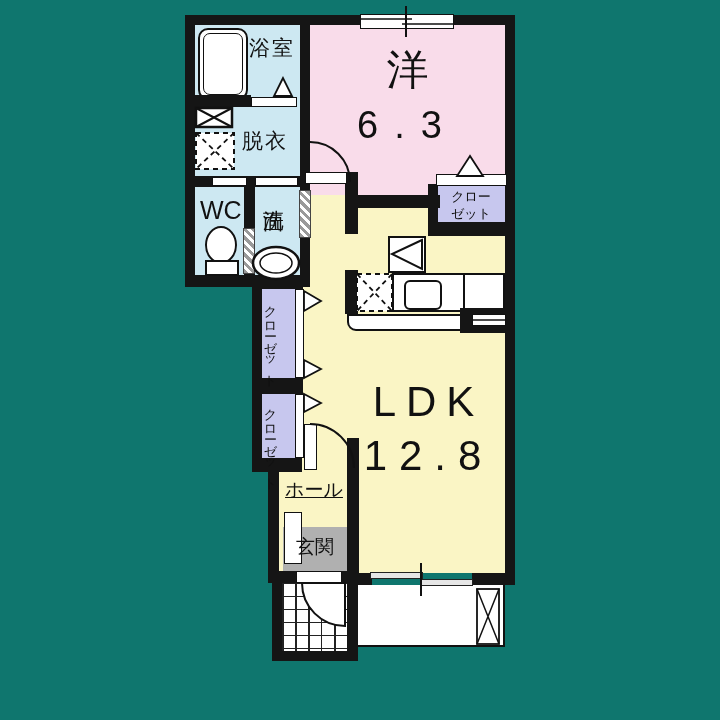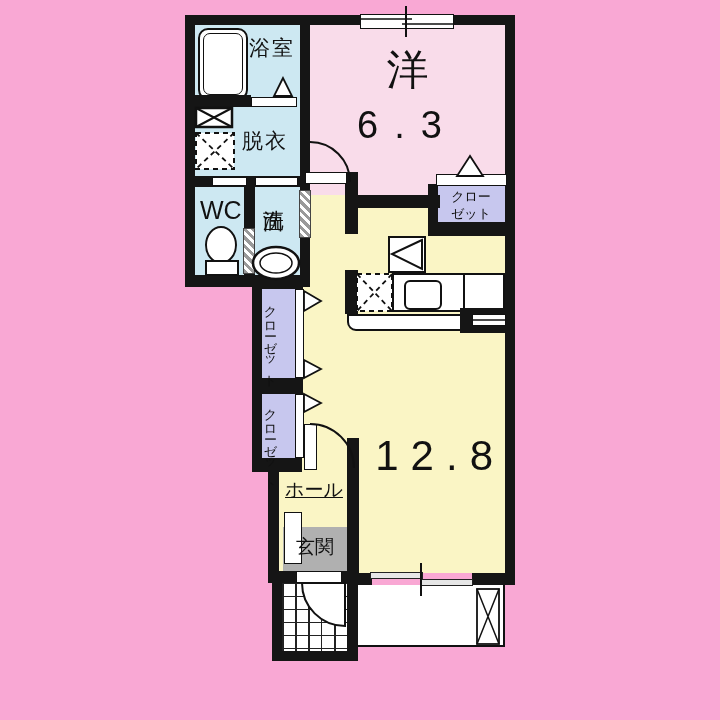"浴室" #stage { background: #f9a8d4 -> #0f766e }
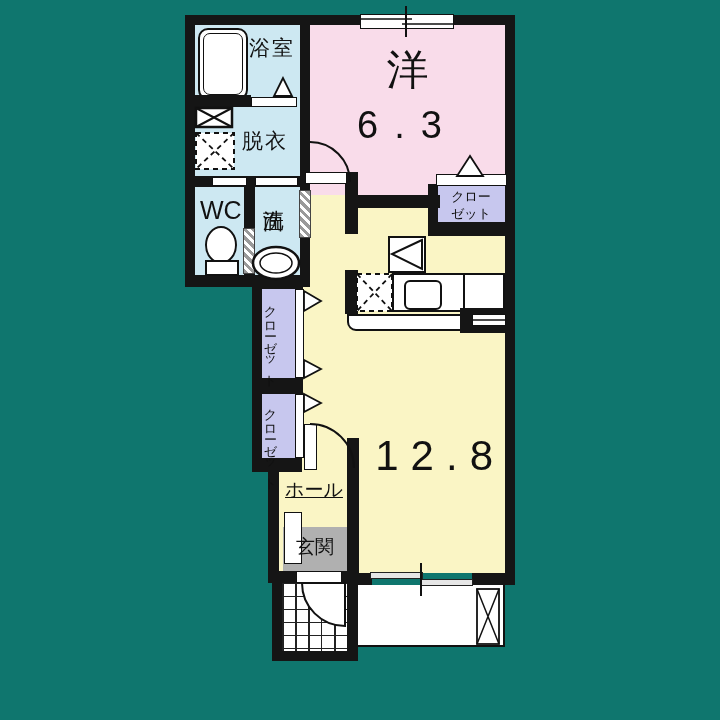"LDK" div.txt { html: none -> <div>LDK</div> }
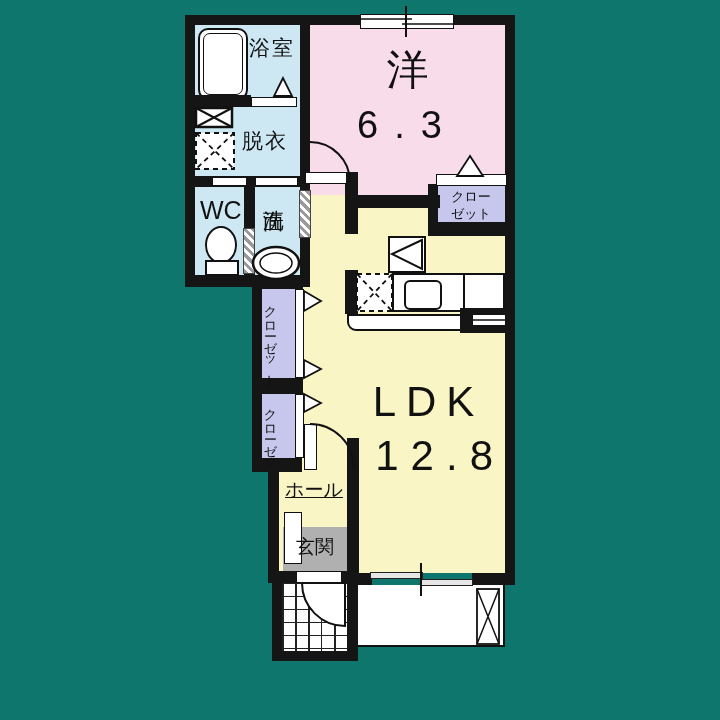"12.8" div.txt { text-align: right -> none }
